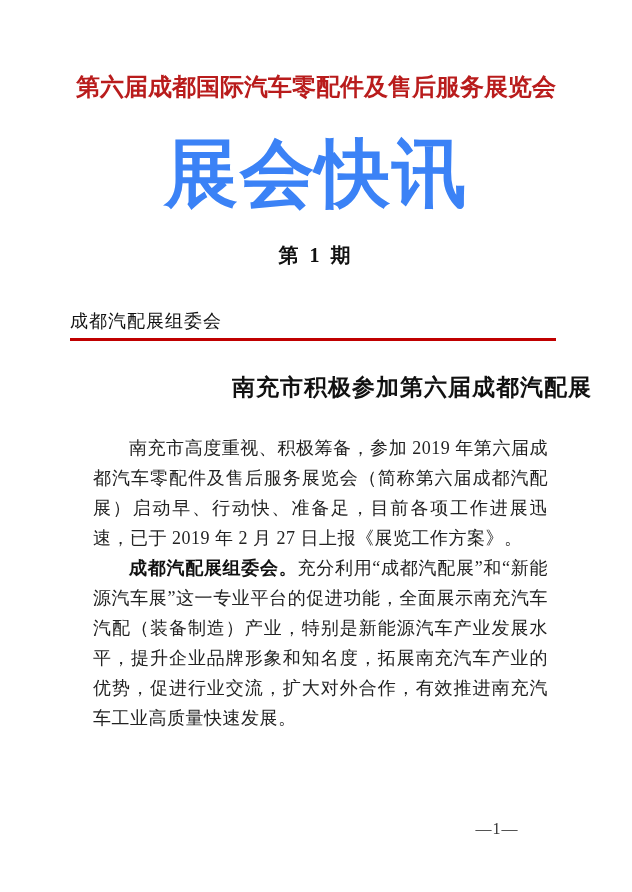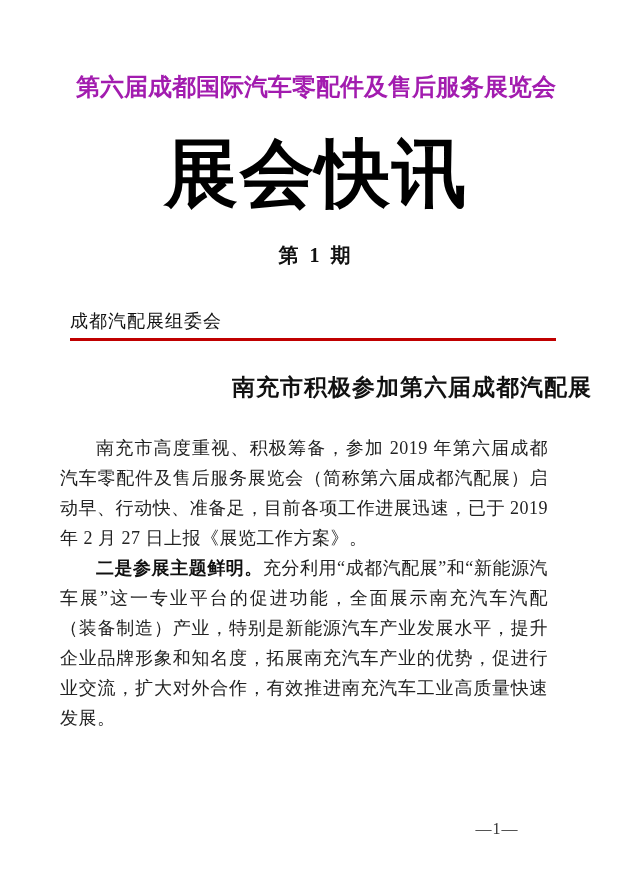"第六届成都国际汽车零配件及售后服务展览会" .event-title { color: #a21caf -> #b91c1c }
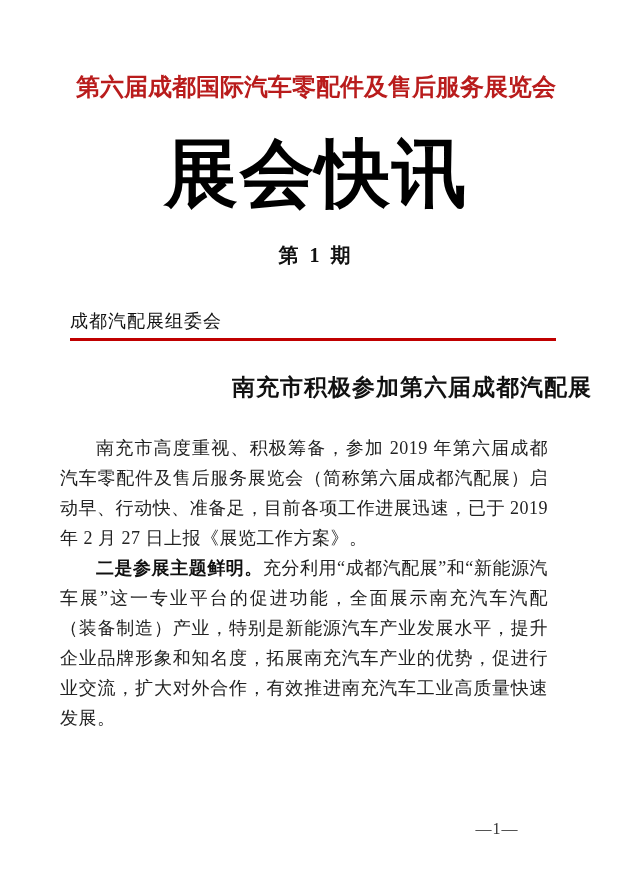"展会快讯" .masthead-title { color: #000000 -> #3b82f6 }
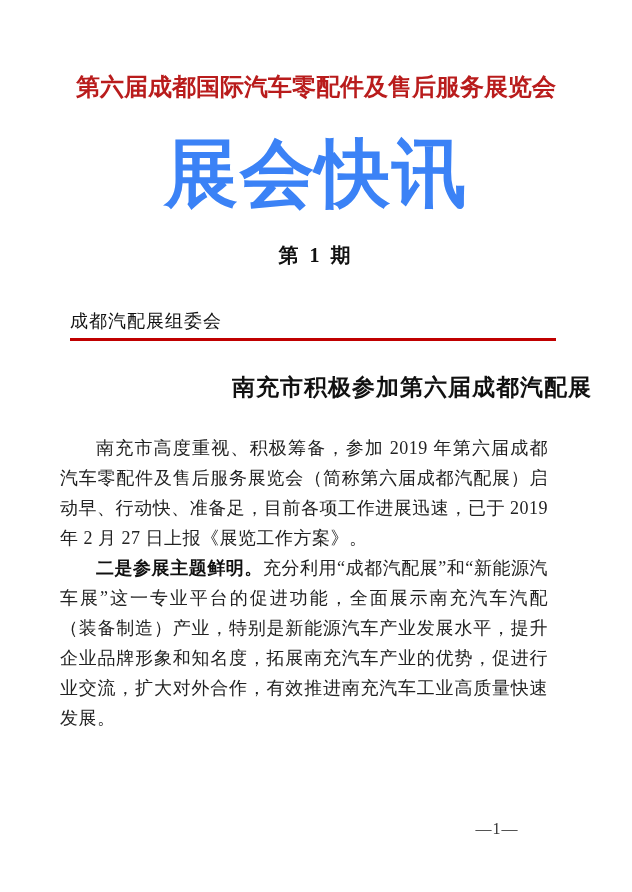"南充市高度重视、积极筹备，参加 2019" .body-text { margin: 30px 84px 0 60px -> 30px 84px 0 93px }
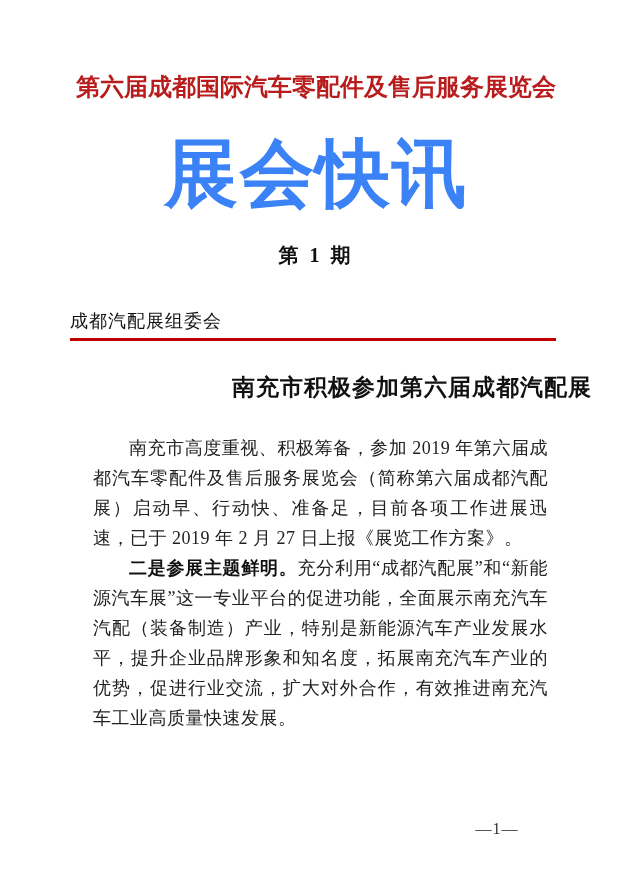"二是参展主题鲜明。" strong { text: 二是参展主题鲜明 -> 成都汽配展组委会 }
